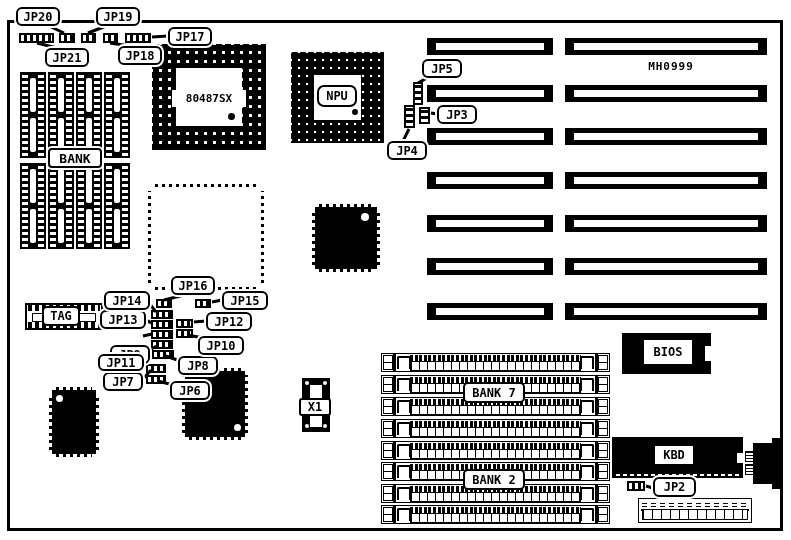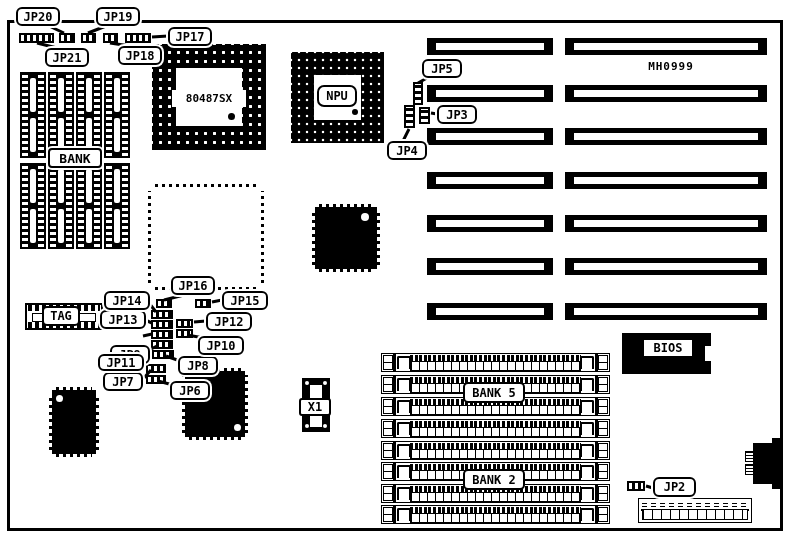"BIOS" div.band { height: 16px -> 24px }
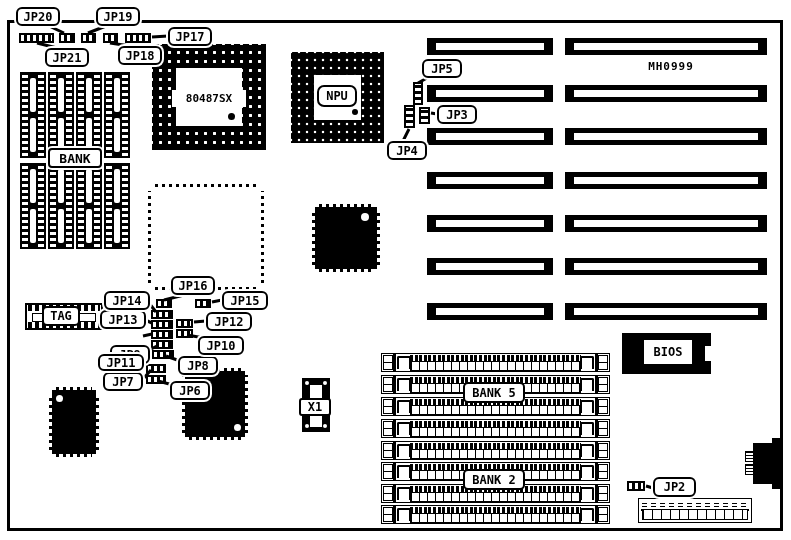"BANK 5" div.plainlabel { text: 5 -> 7 }
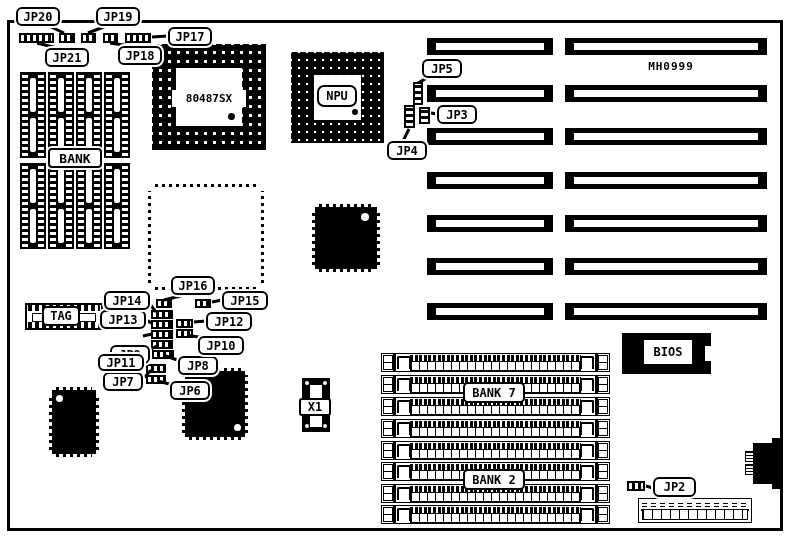"KBD" div.qfp { html: none -> <div> <div></div> <div>KBD</div> <div></div> </div> }
